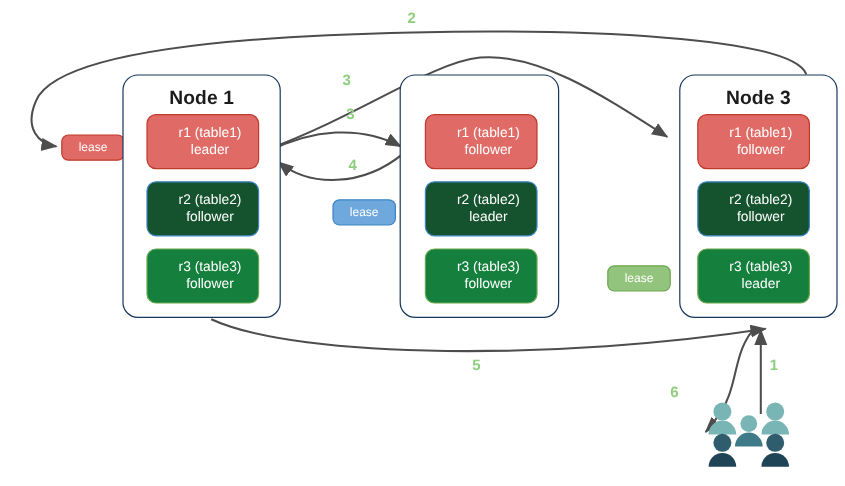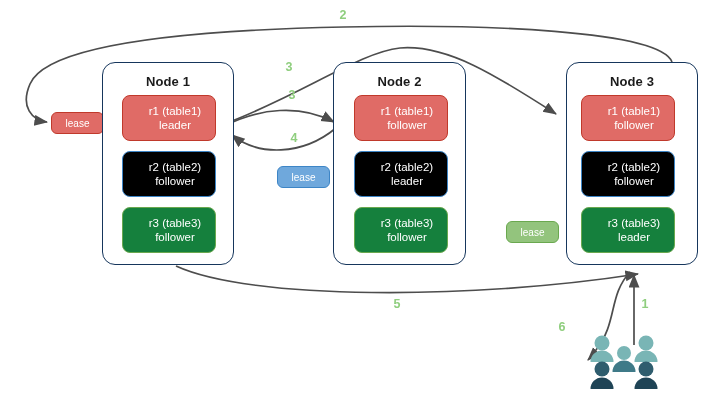"Node 1" .node-title { font-size: 13px -> 16px }
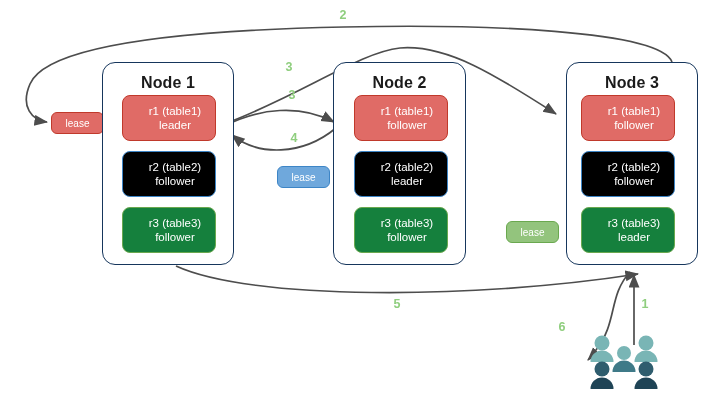"Node 2" div.node-title { html: <div>Node 2</div> -> none }
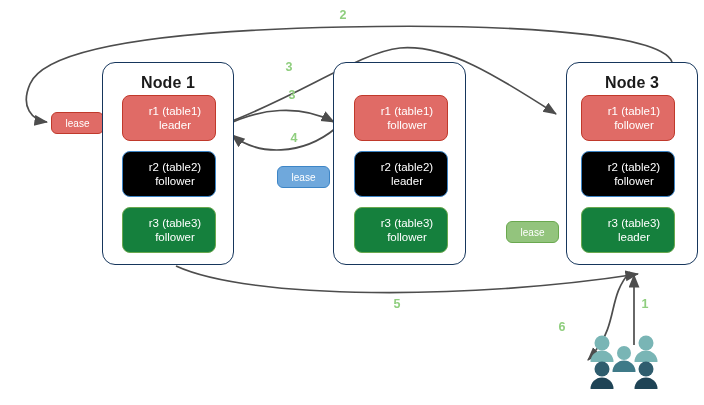"r2 (table2)" .rep-blue { background: #000000 -> #14532d }
